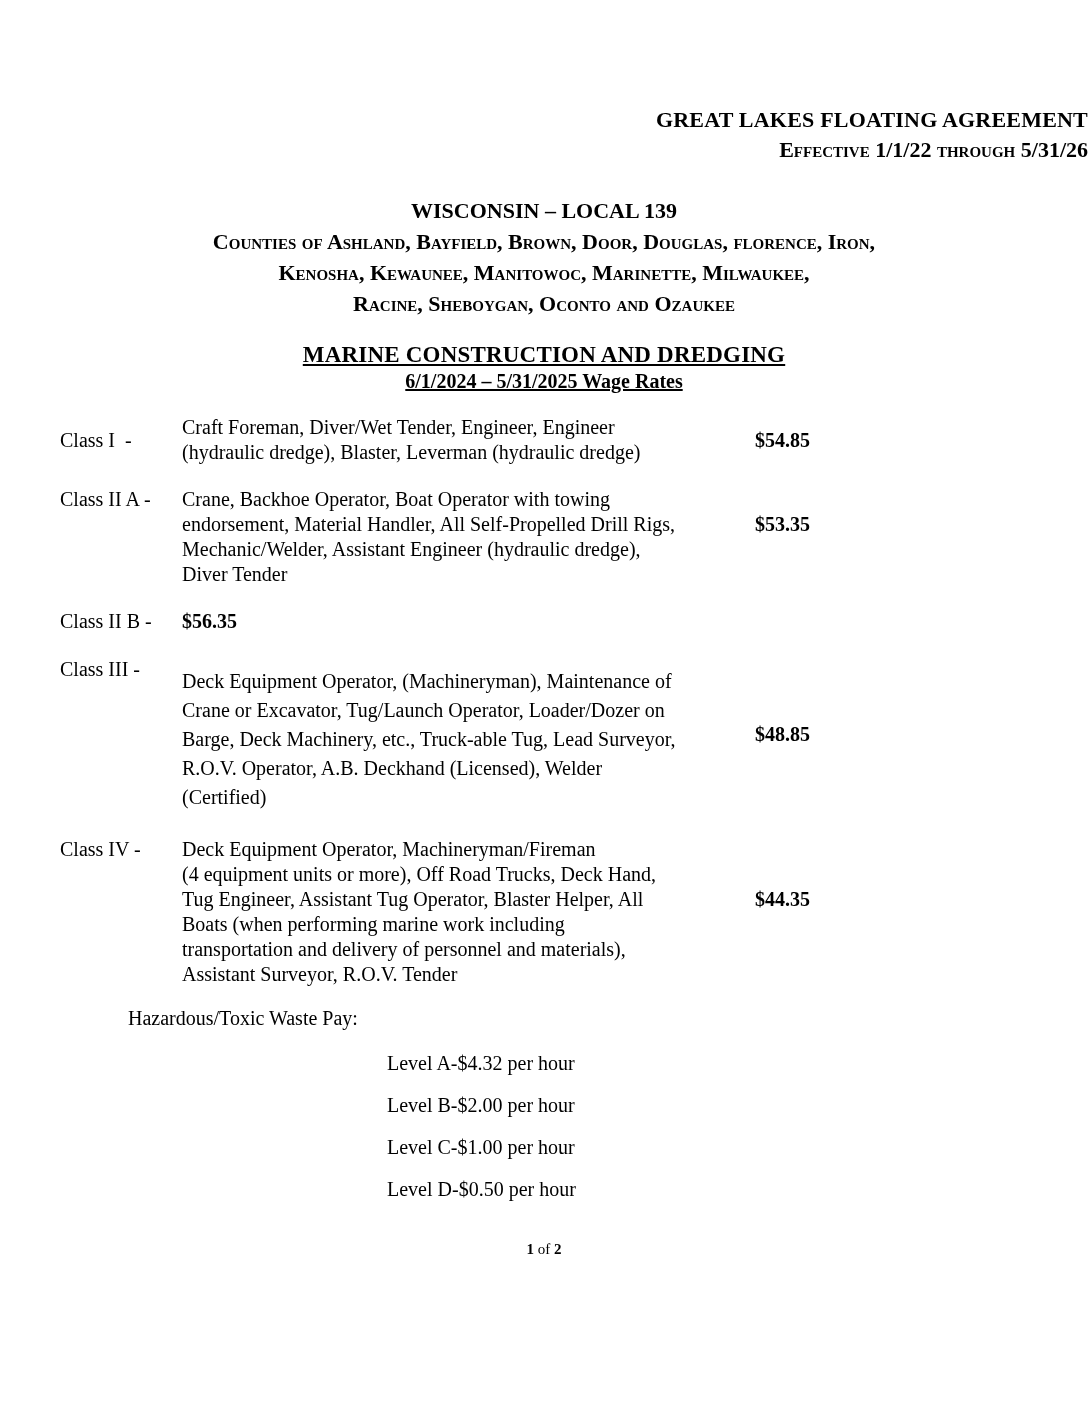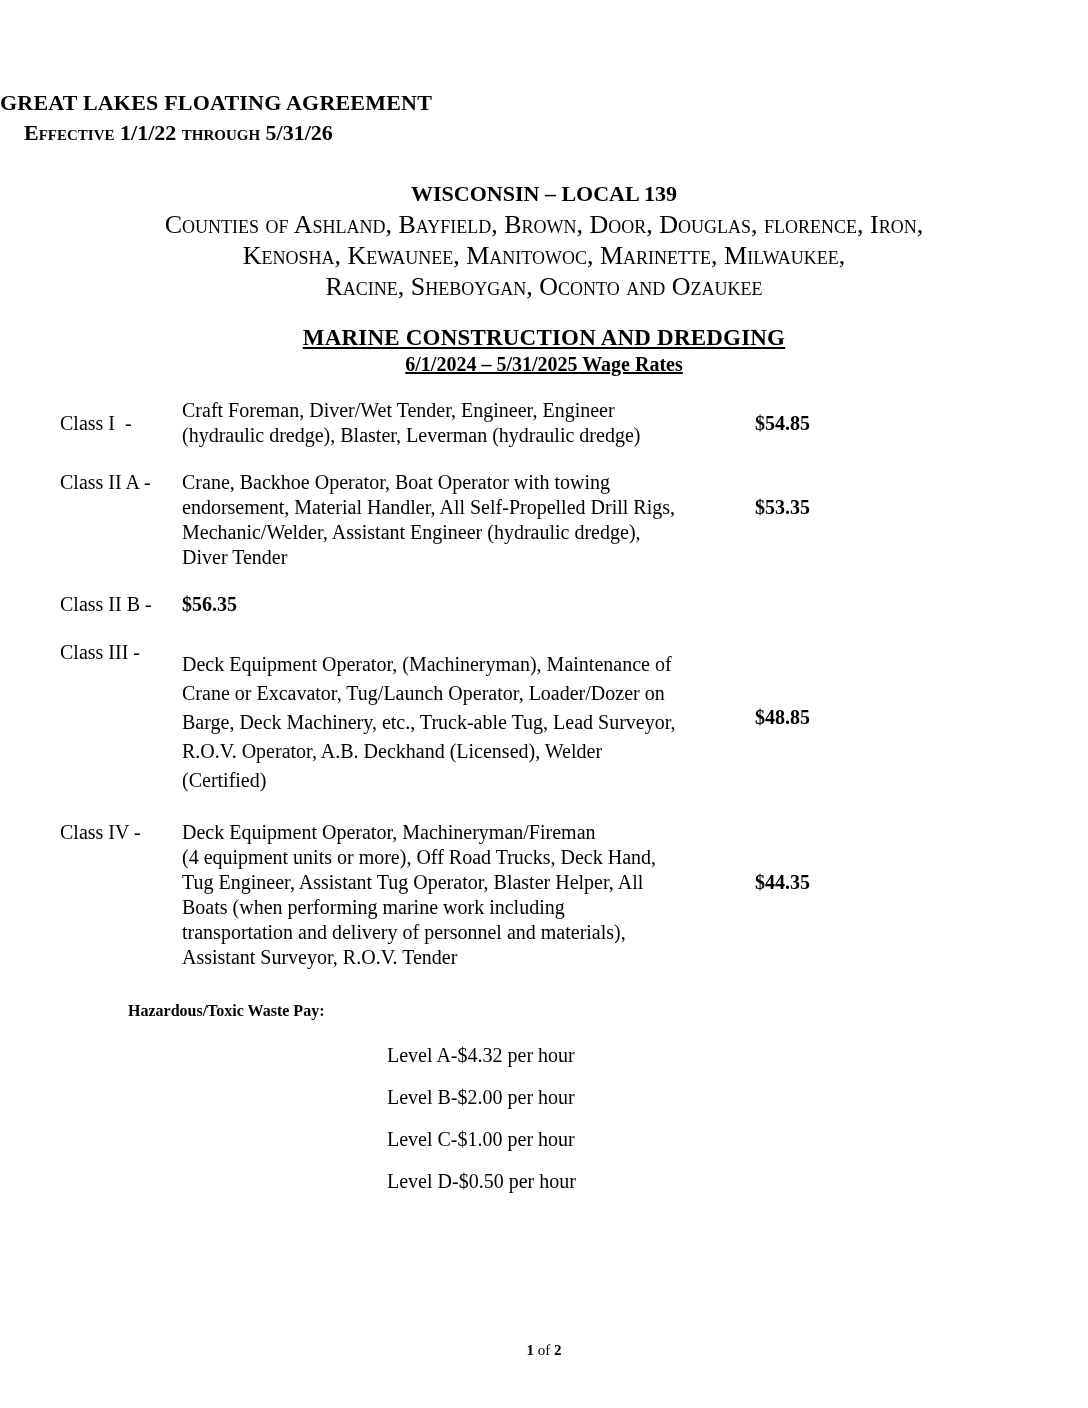"GREAT LAKES FLOATING AGREEMENT" .doc-header { margin-top: none -> 17px; text-align: left -> right }
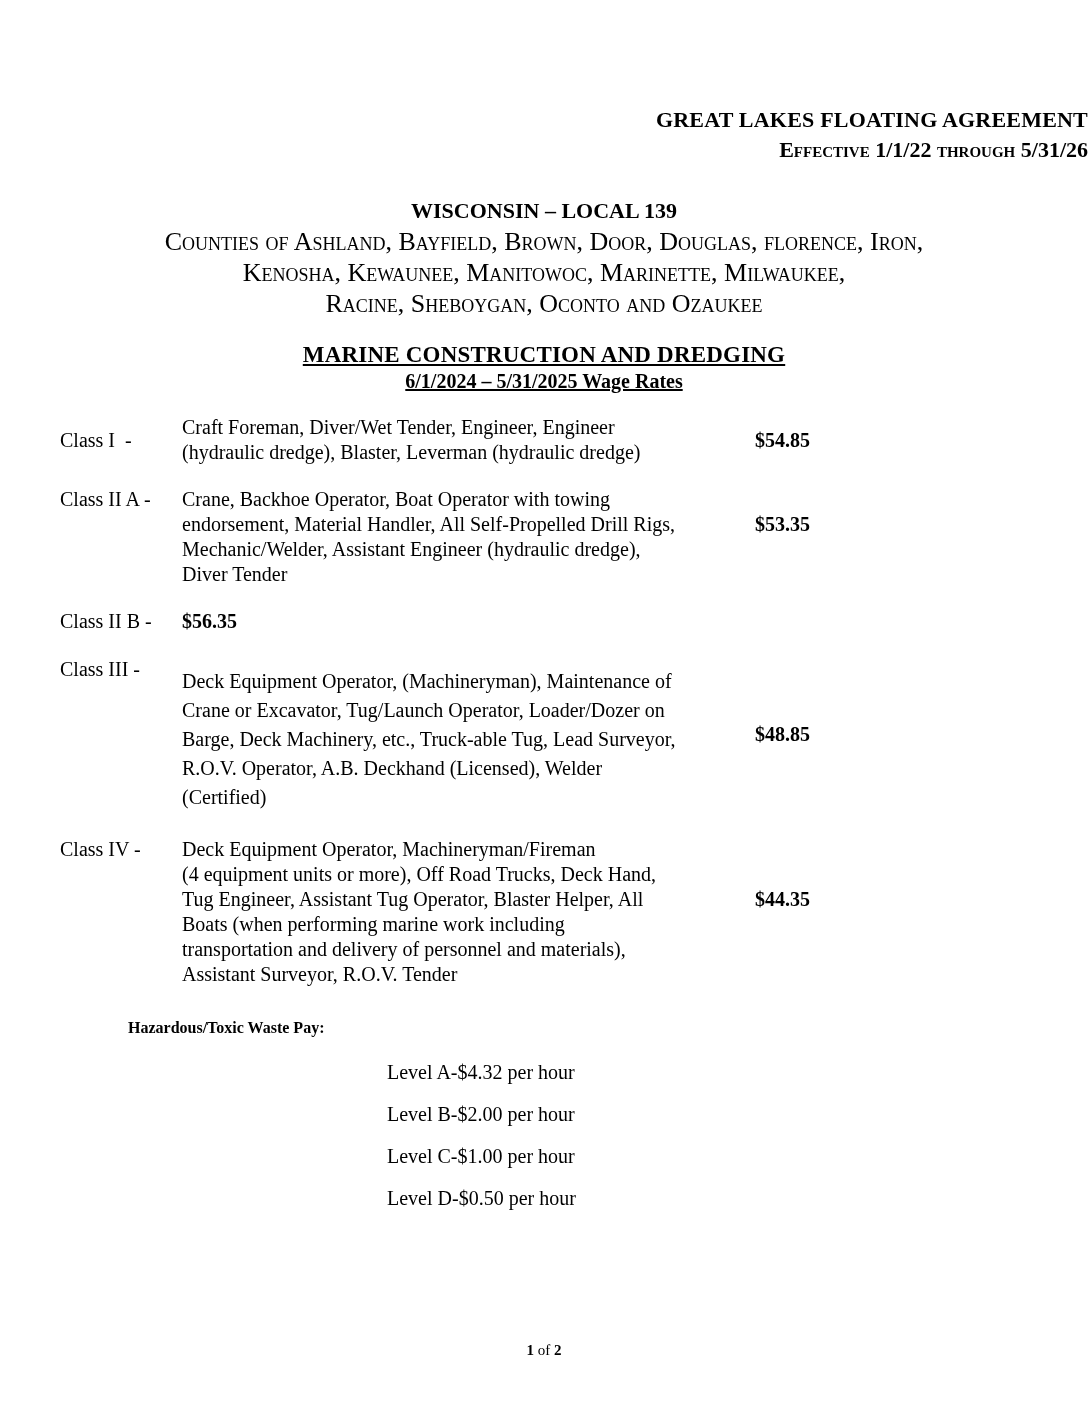"Counties of Ashland, Bayfield, Brown," .counties { font-size: 26px -> 22px; font-weight: 400 -> 700 }
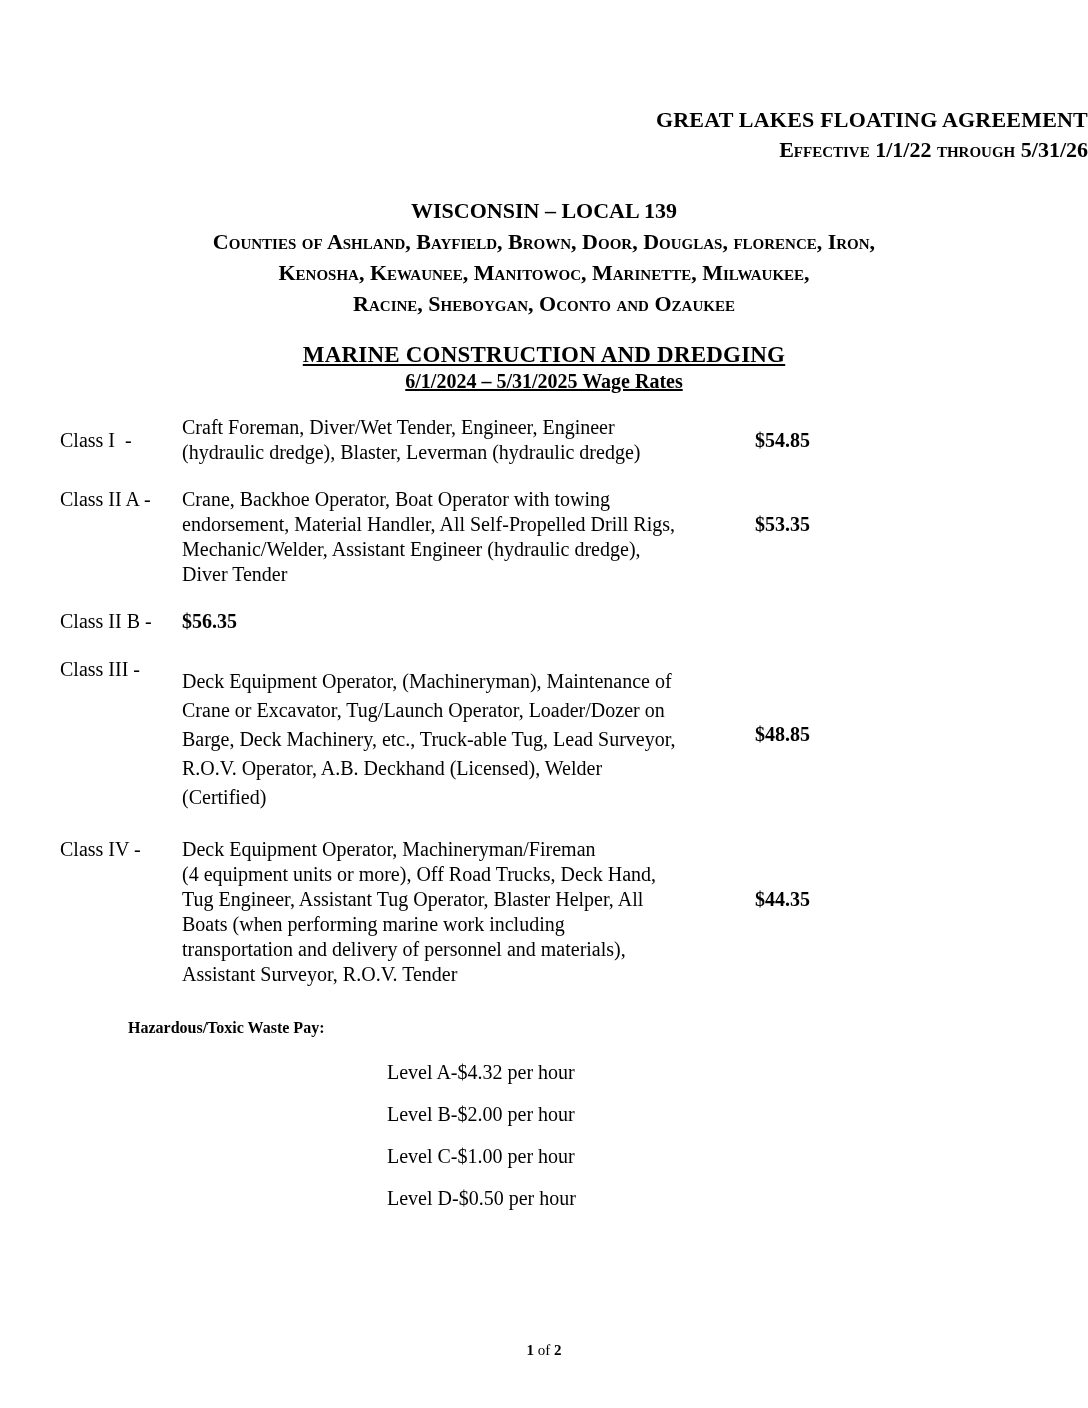"Class IV -" .row-5 { margin-bottom: 28px -> 19px }
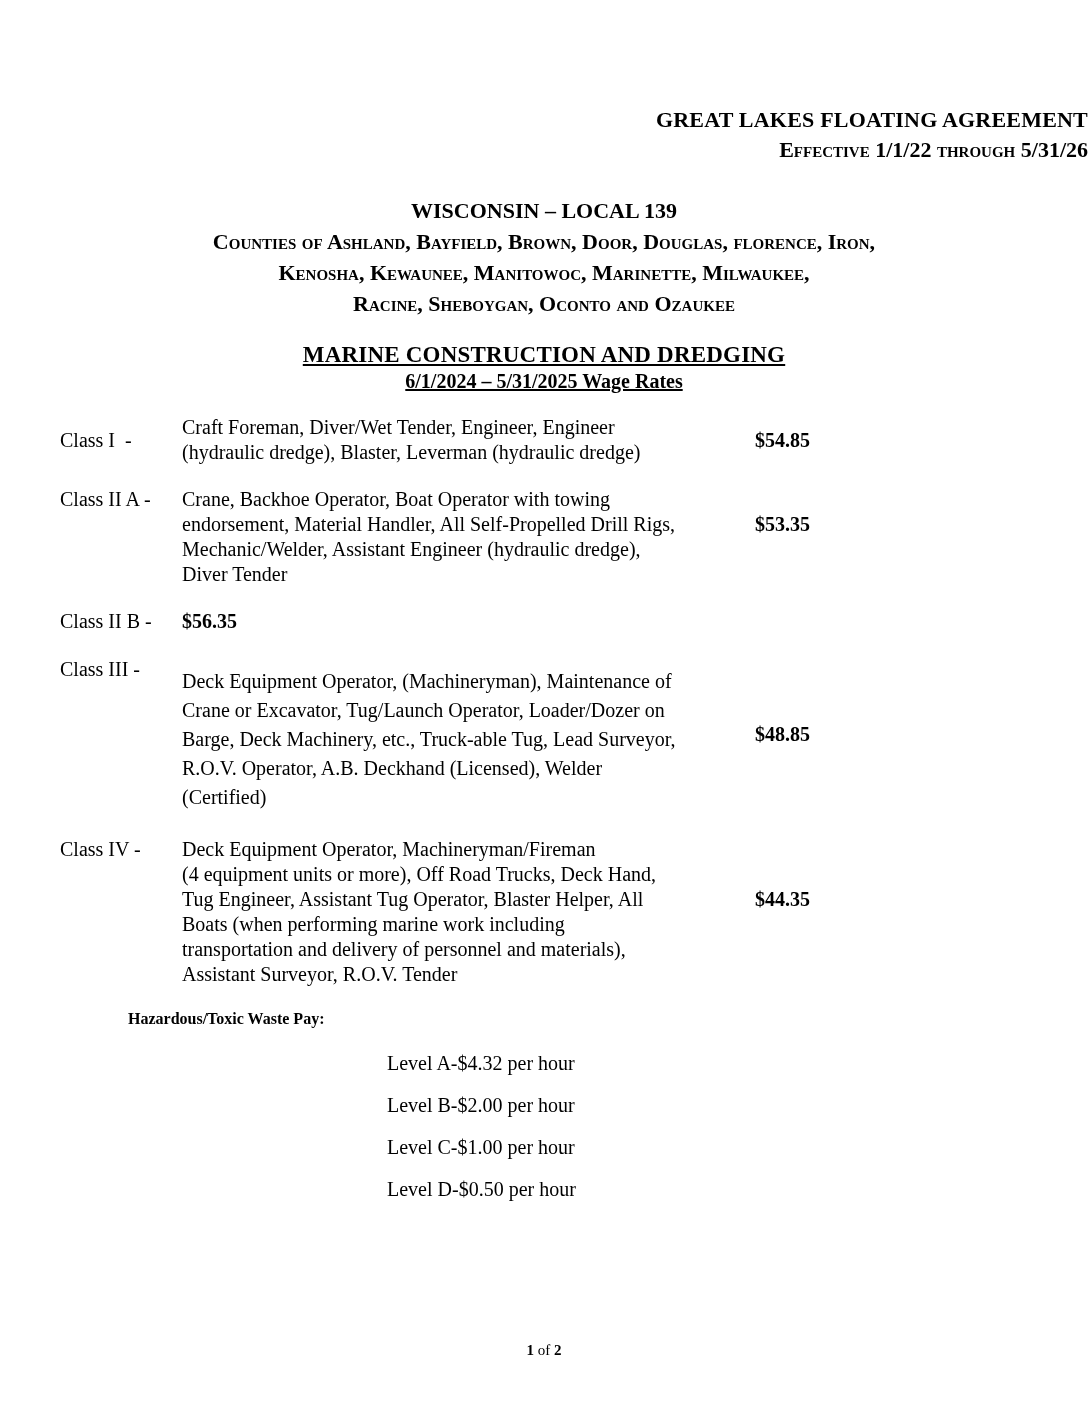"Hazardous/Toxic Waste Pay:" .hazard-heading { font-size: 16px -> 20px; font-weight: 700 -> 400 }
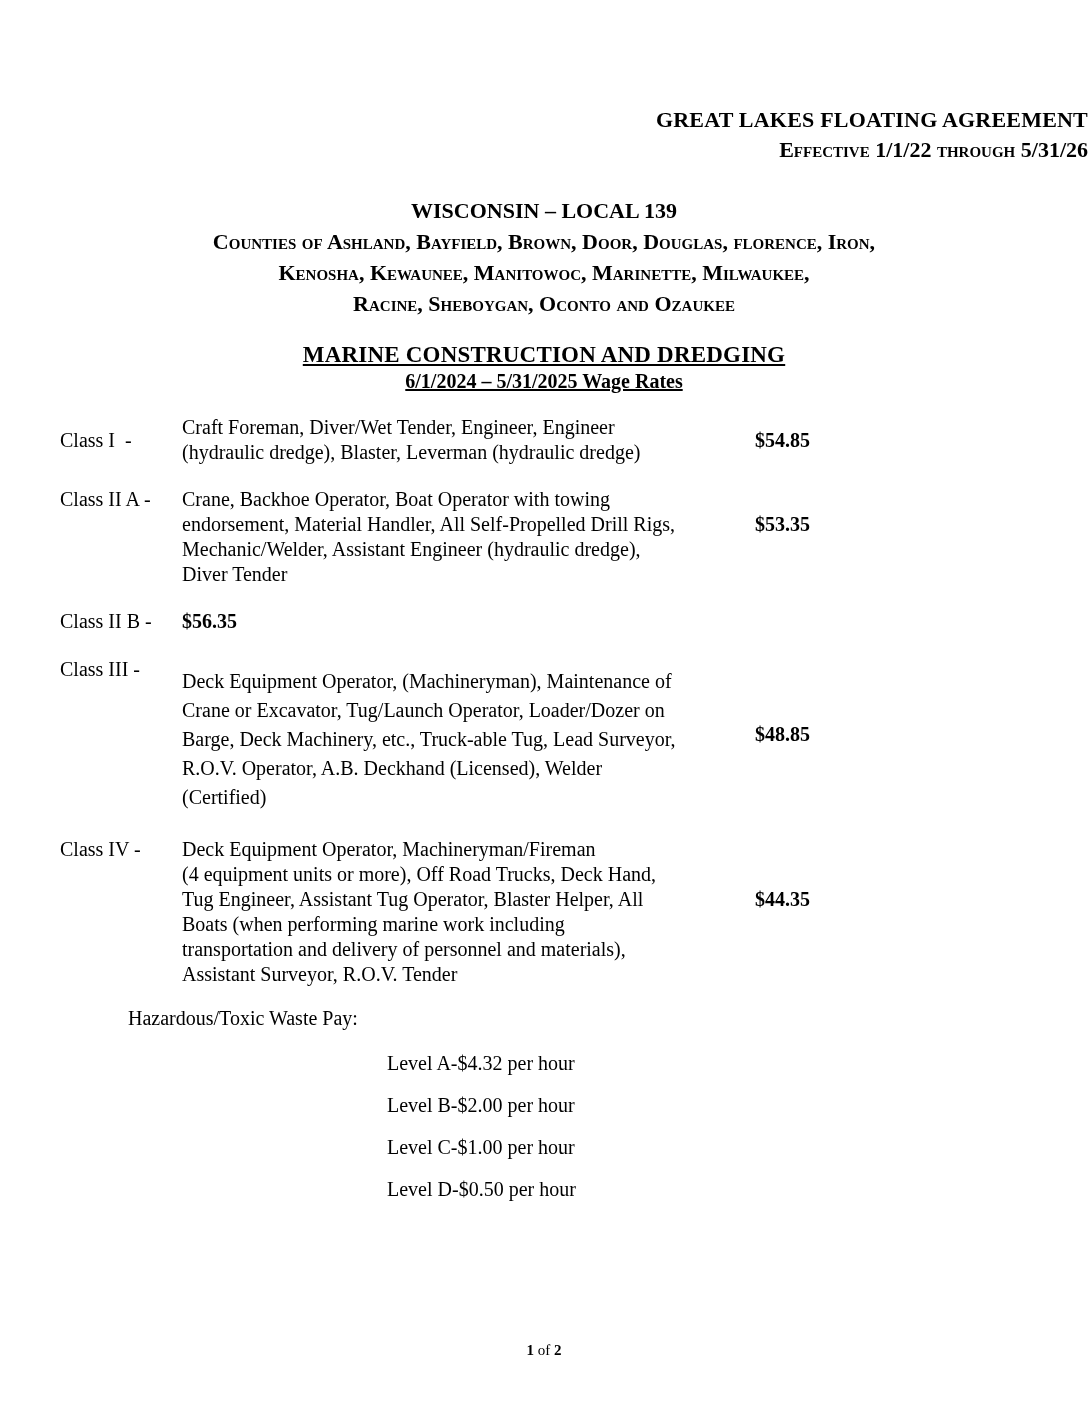"1 of 2" .footer { top: 1341px -> 1240px }
